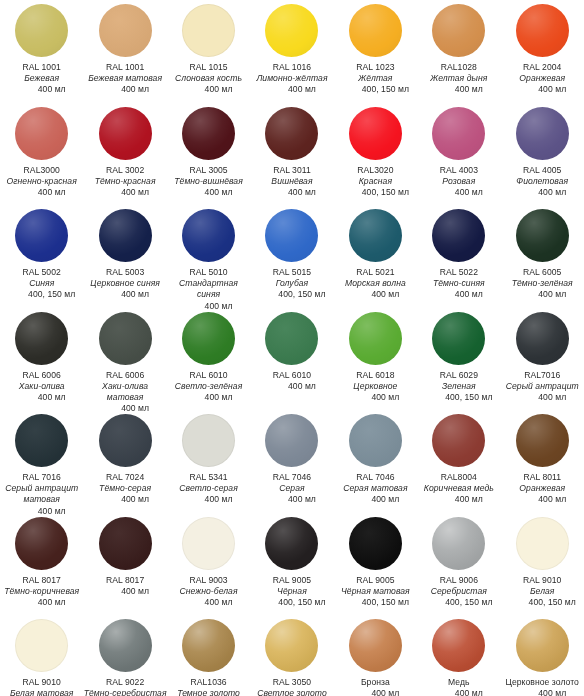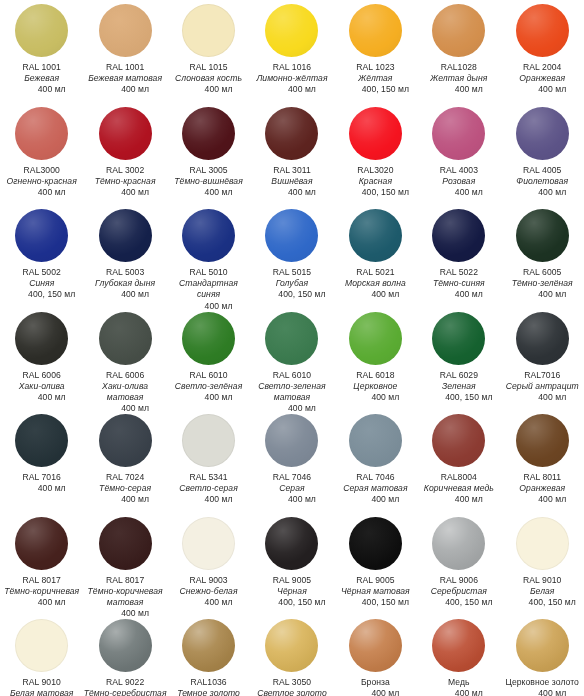"Глубокая дыня" span.swatch-name { text: Глубокая дыня -> Церковное синяя }
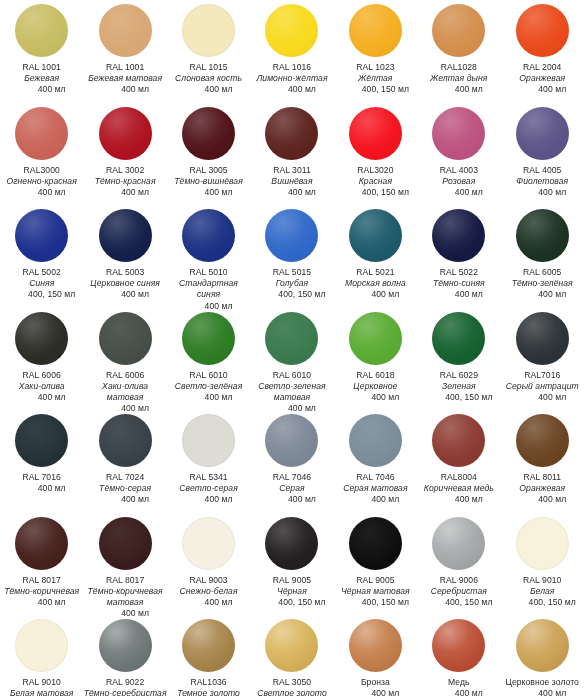"Светло-зеленая матовая" span.swatch-name { html: <span>Светло-зеленая матовая</span> -> none }
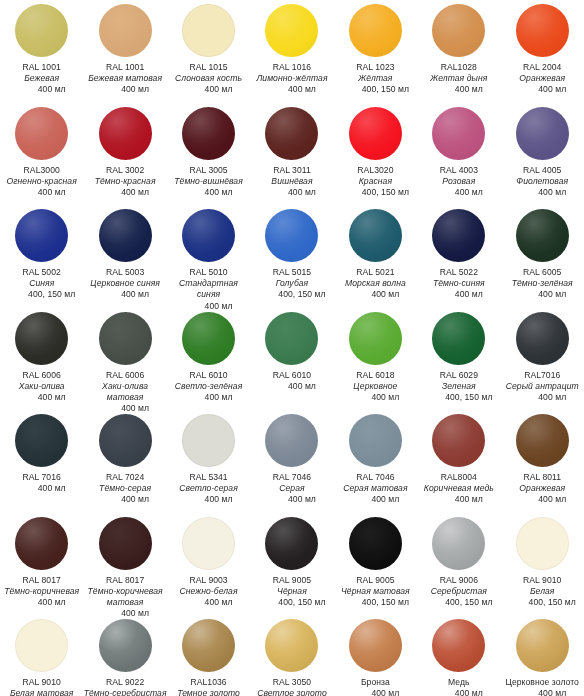"Серый антрацит матовая" span.swatch-name { html: none -> <span>Серый антрацит матовая</span> }
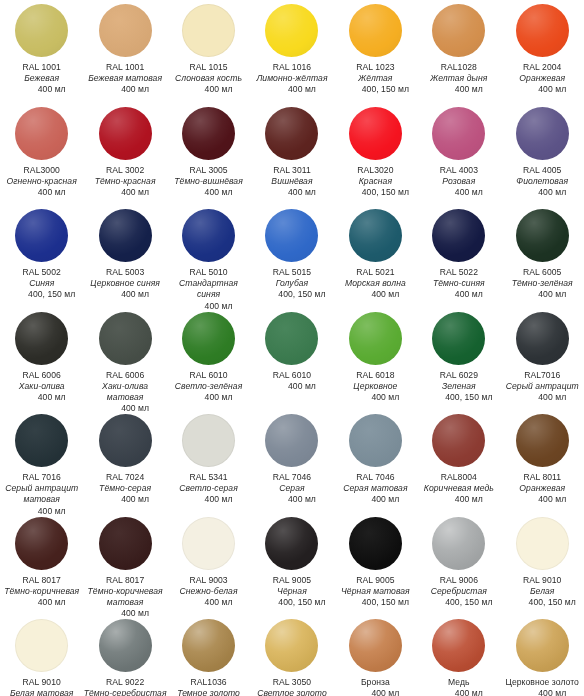"Тёмно-коричневая матовая" span.swatch-name { html: <span>Тёмно-коричневая матовая</span> -> none }
